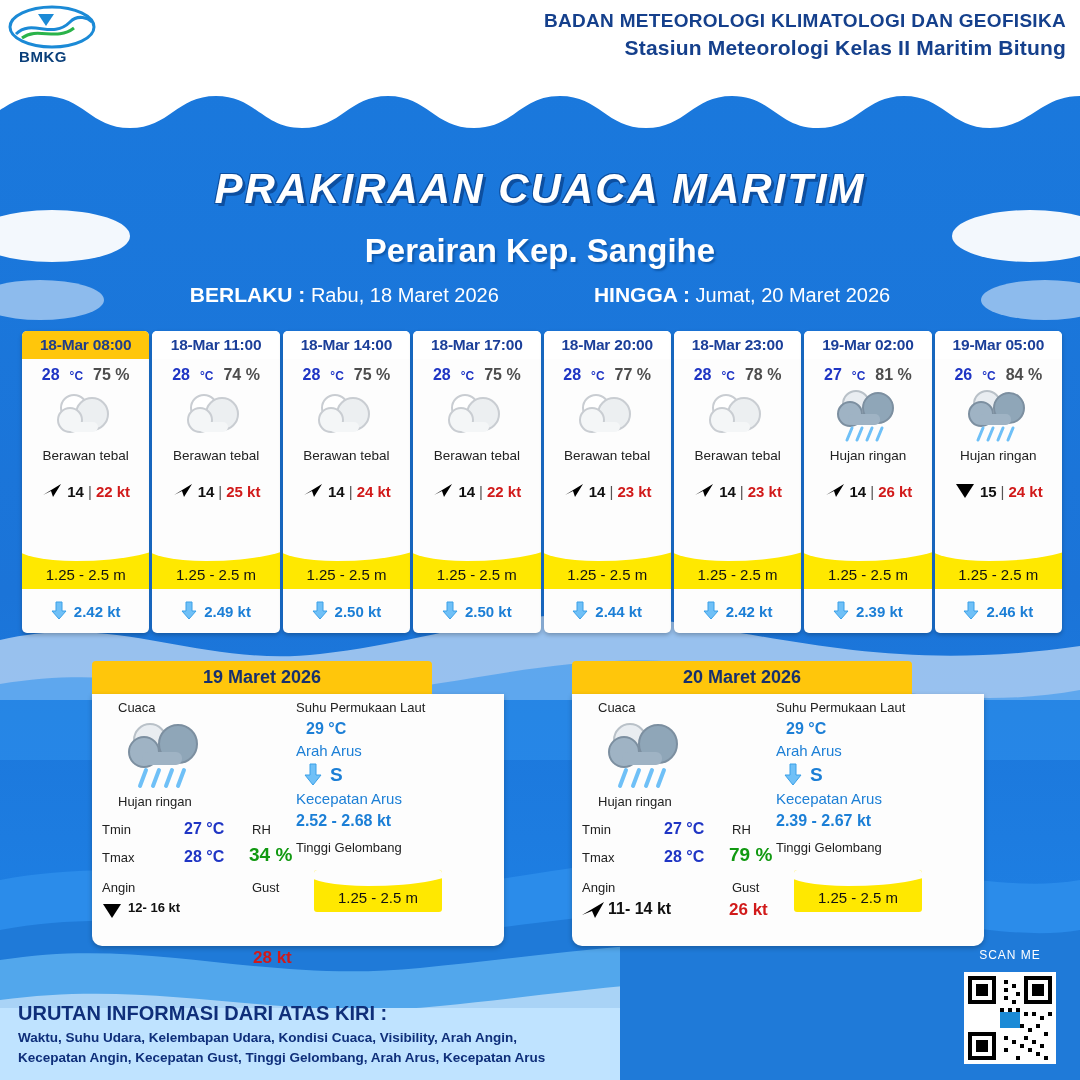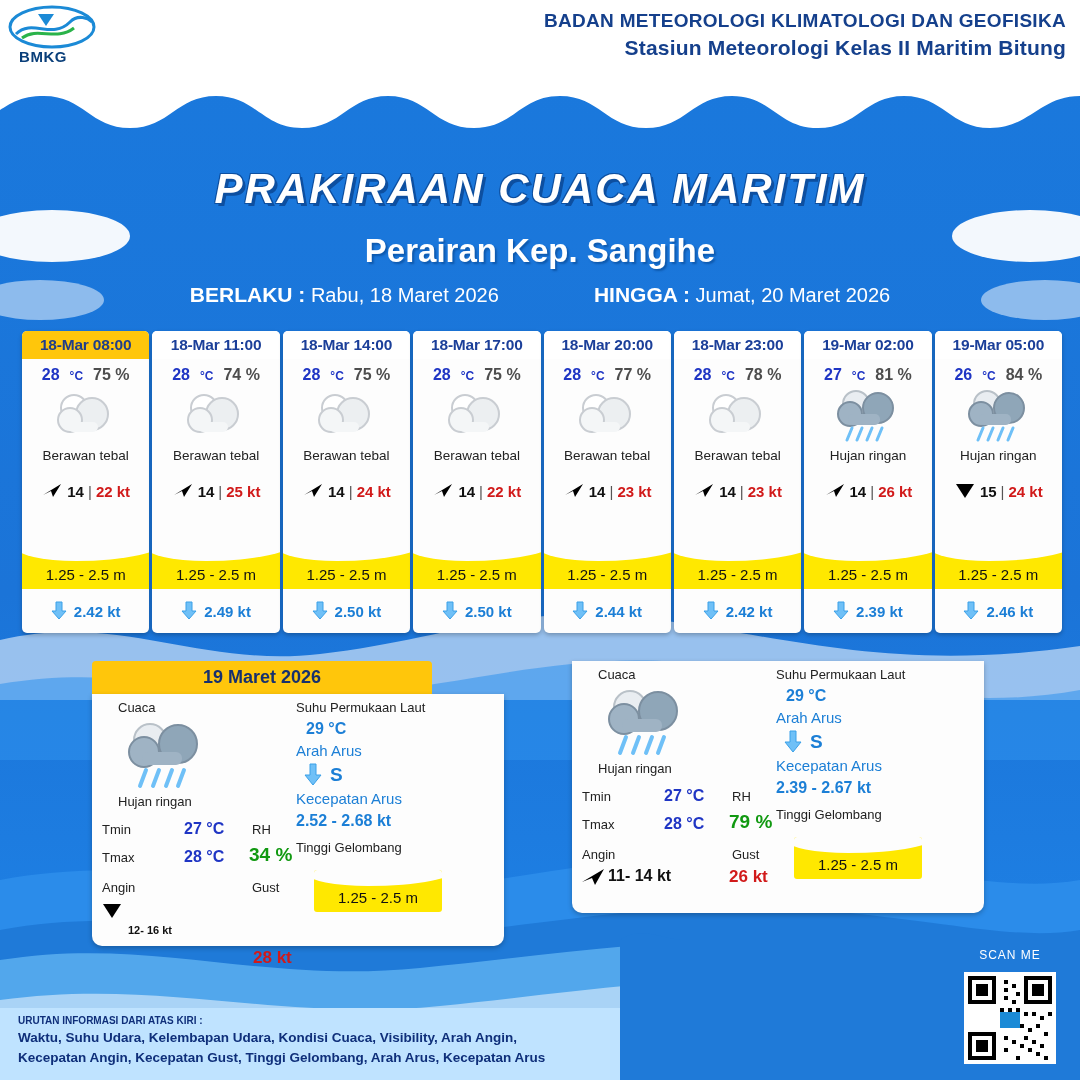"20 Maret 2026" div.daily-head { html: none -> <div>20 Maret 2026</div> }
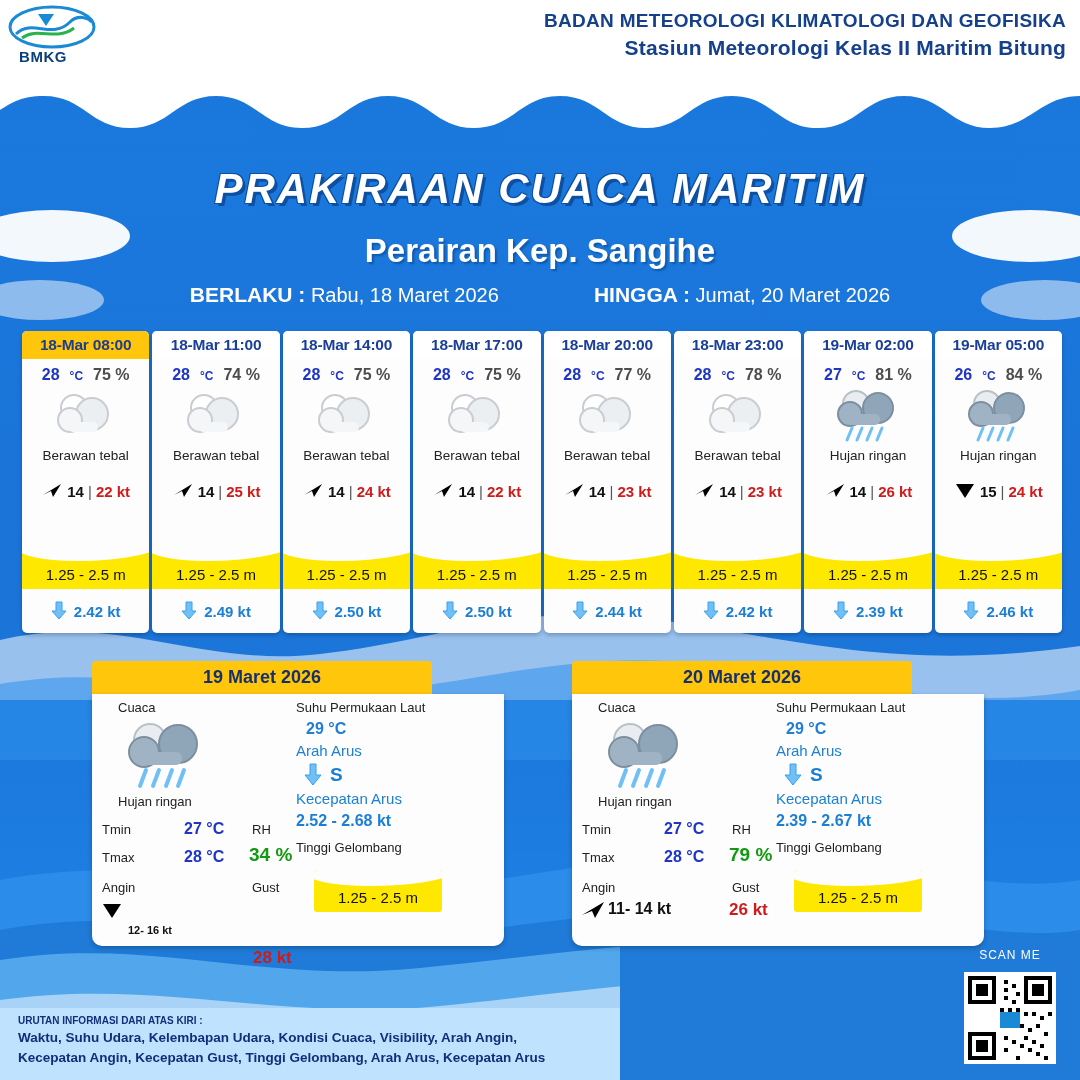"12- 16 kt" div.dl { font-size: 11px -> 13px; margin-top: 24px -> none }
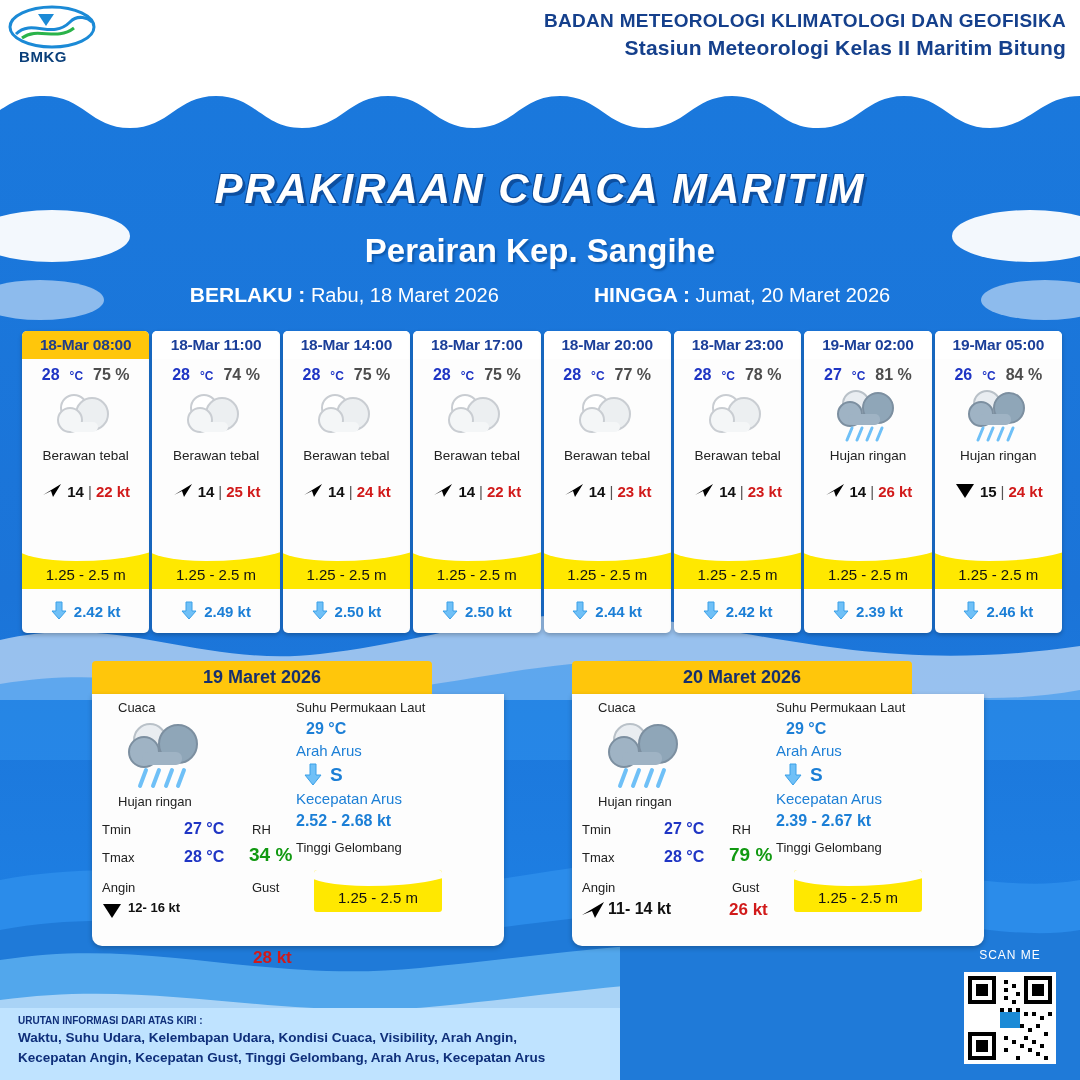"URUTAN INFORMASI DARI ATAS KIRI" .footer-note .ttl { font-size: 10px -> 20px }
